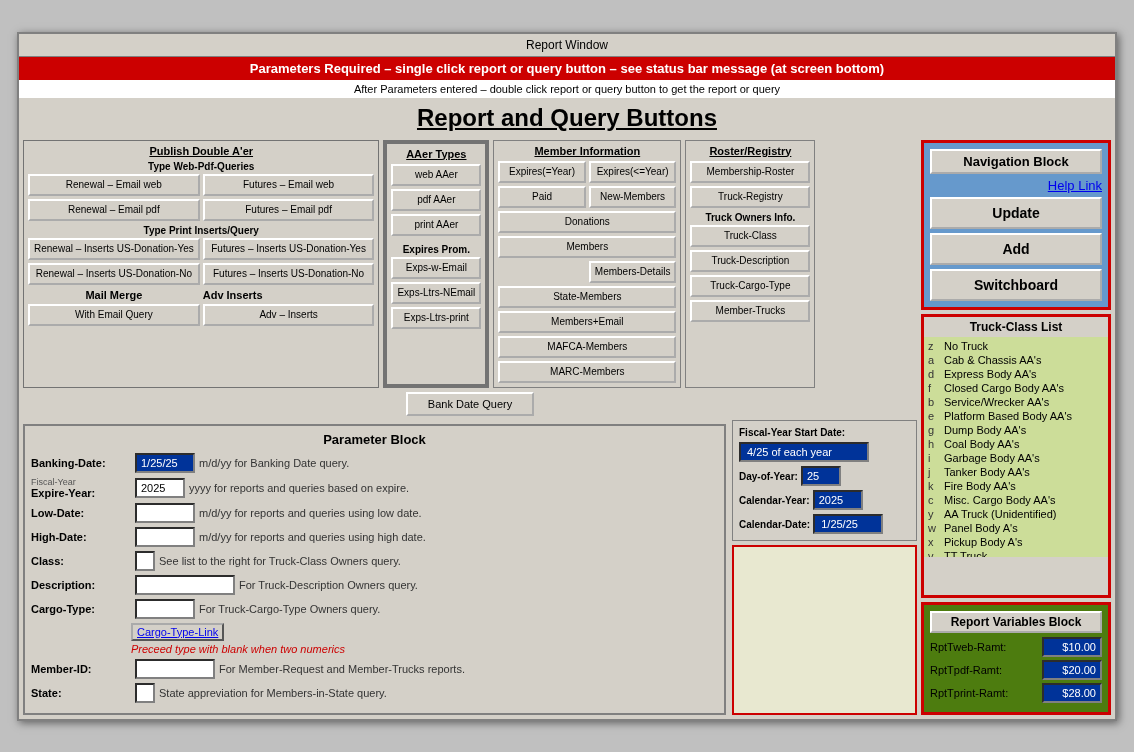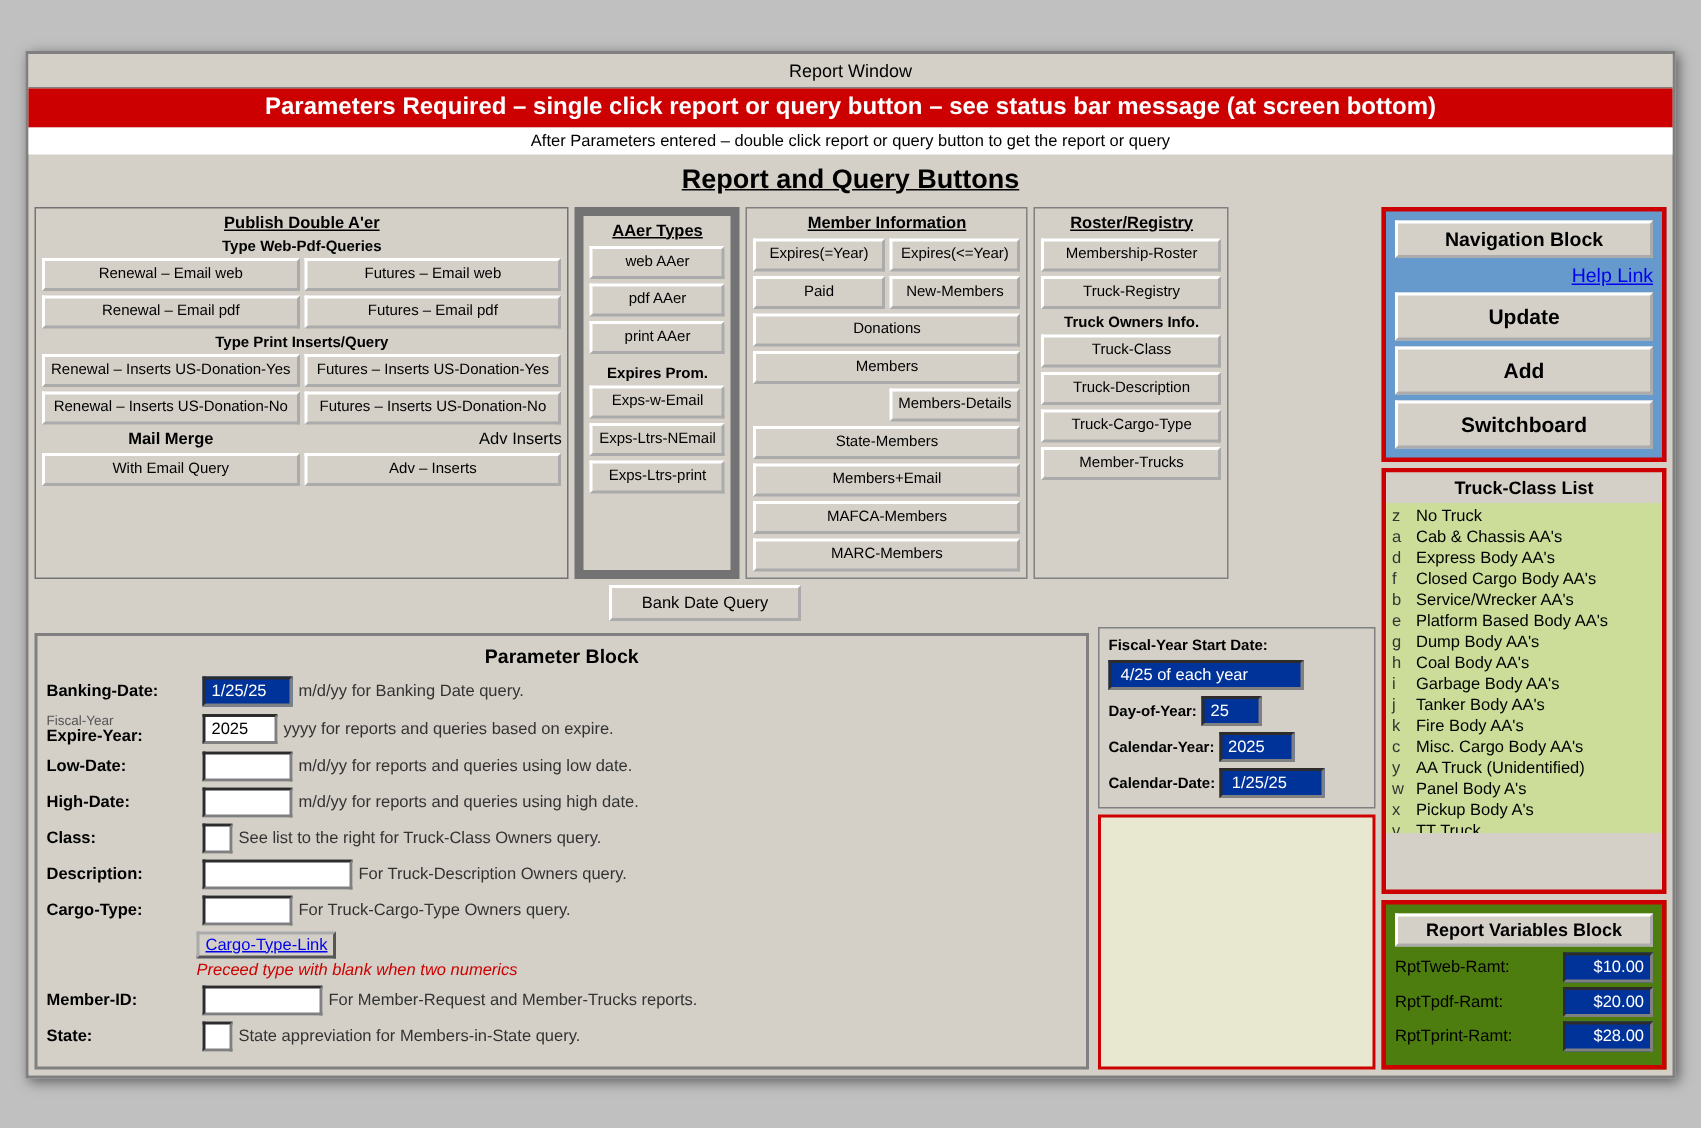"Parameters Required – single click" .alert-red { font-size: 16px -> 13px }
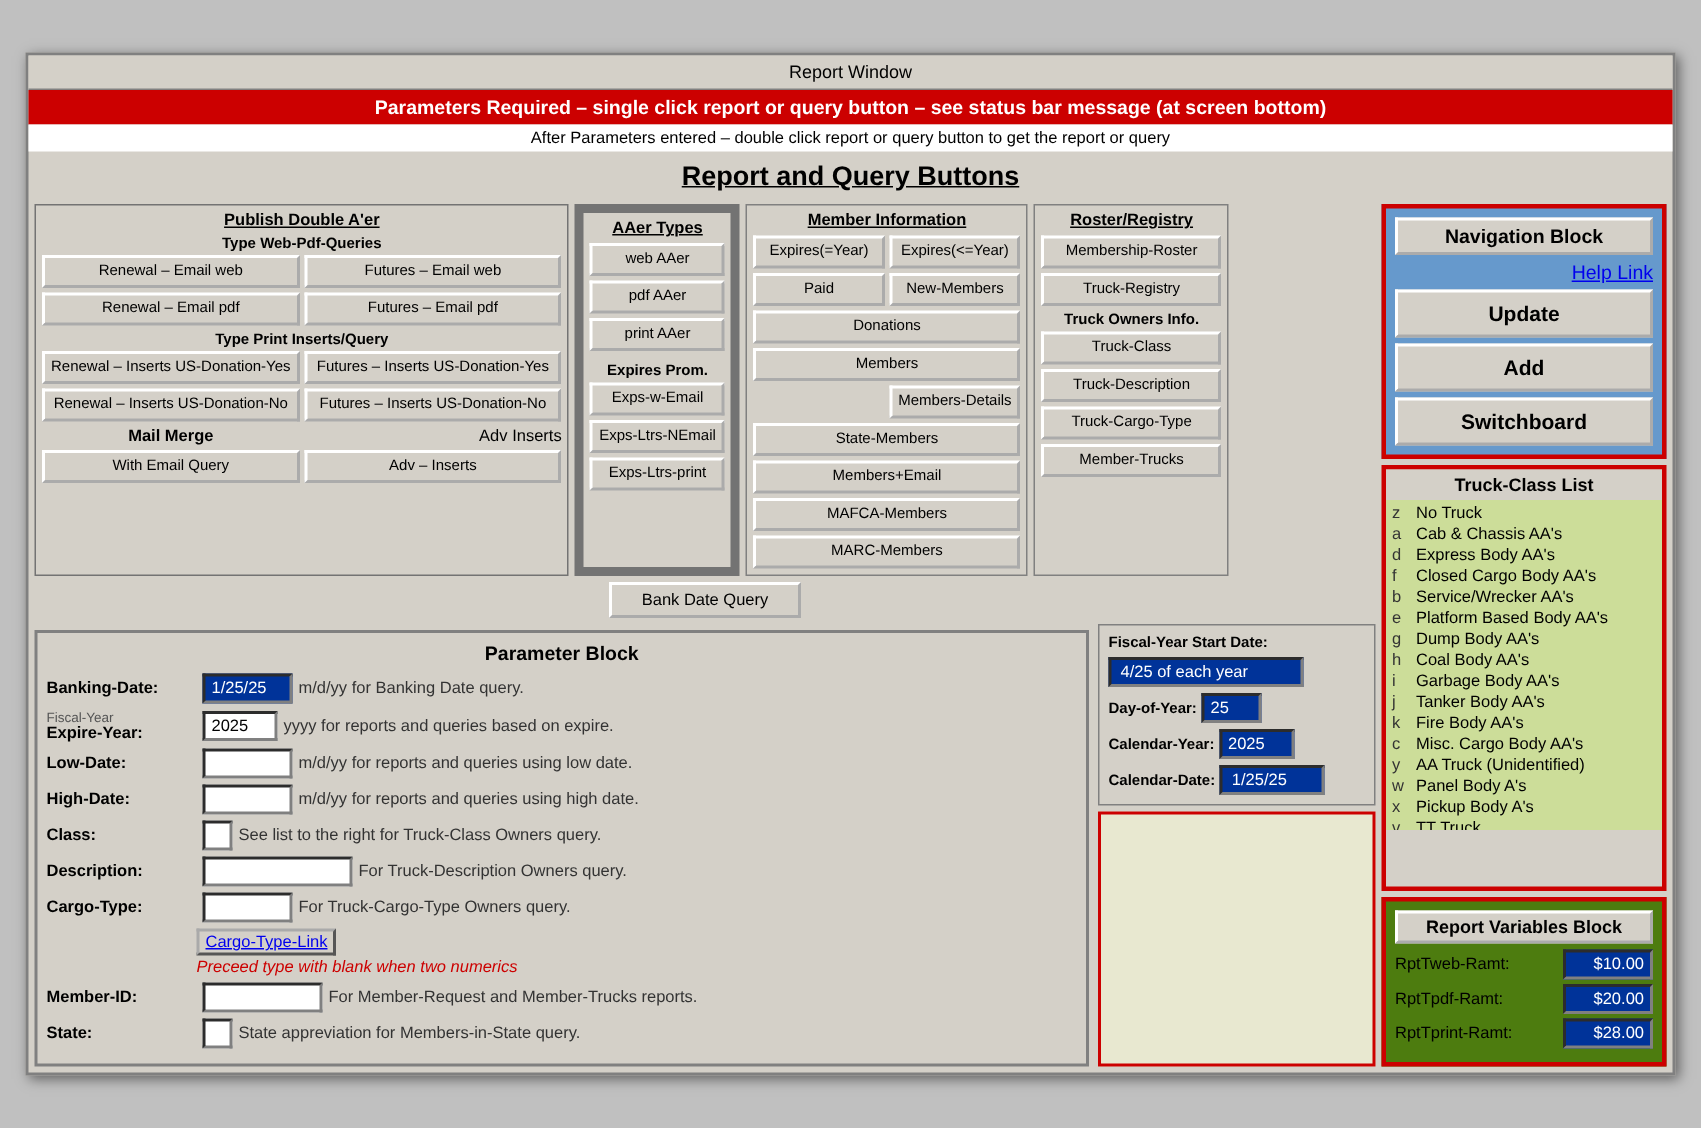"Report and Query Buttons" .main-title { font-size: 18px -> 24px }
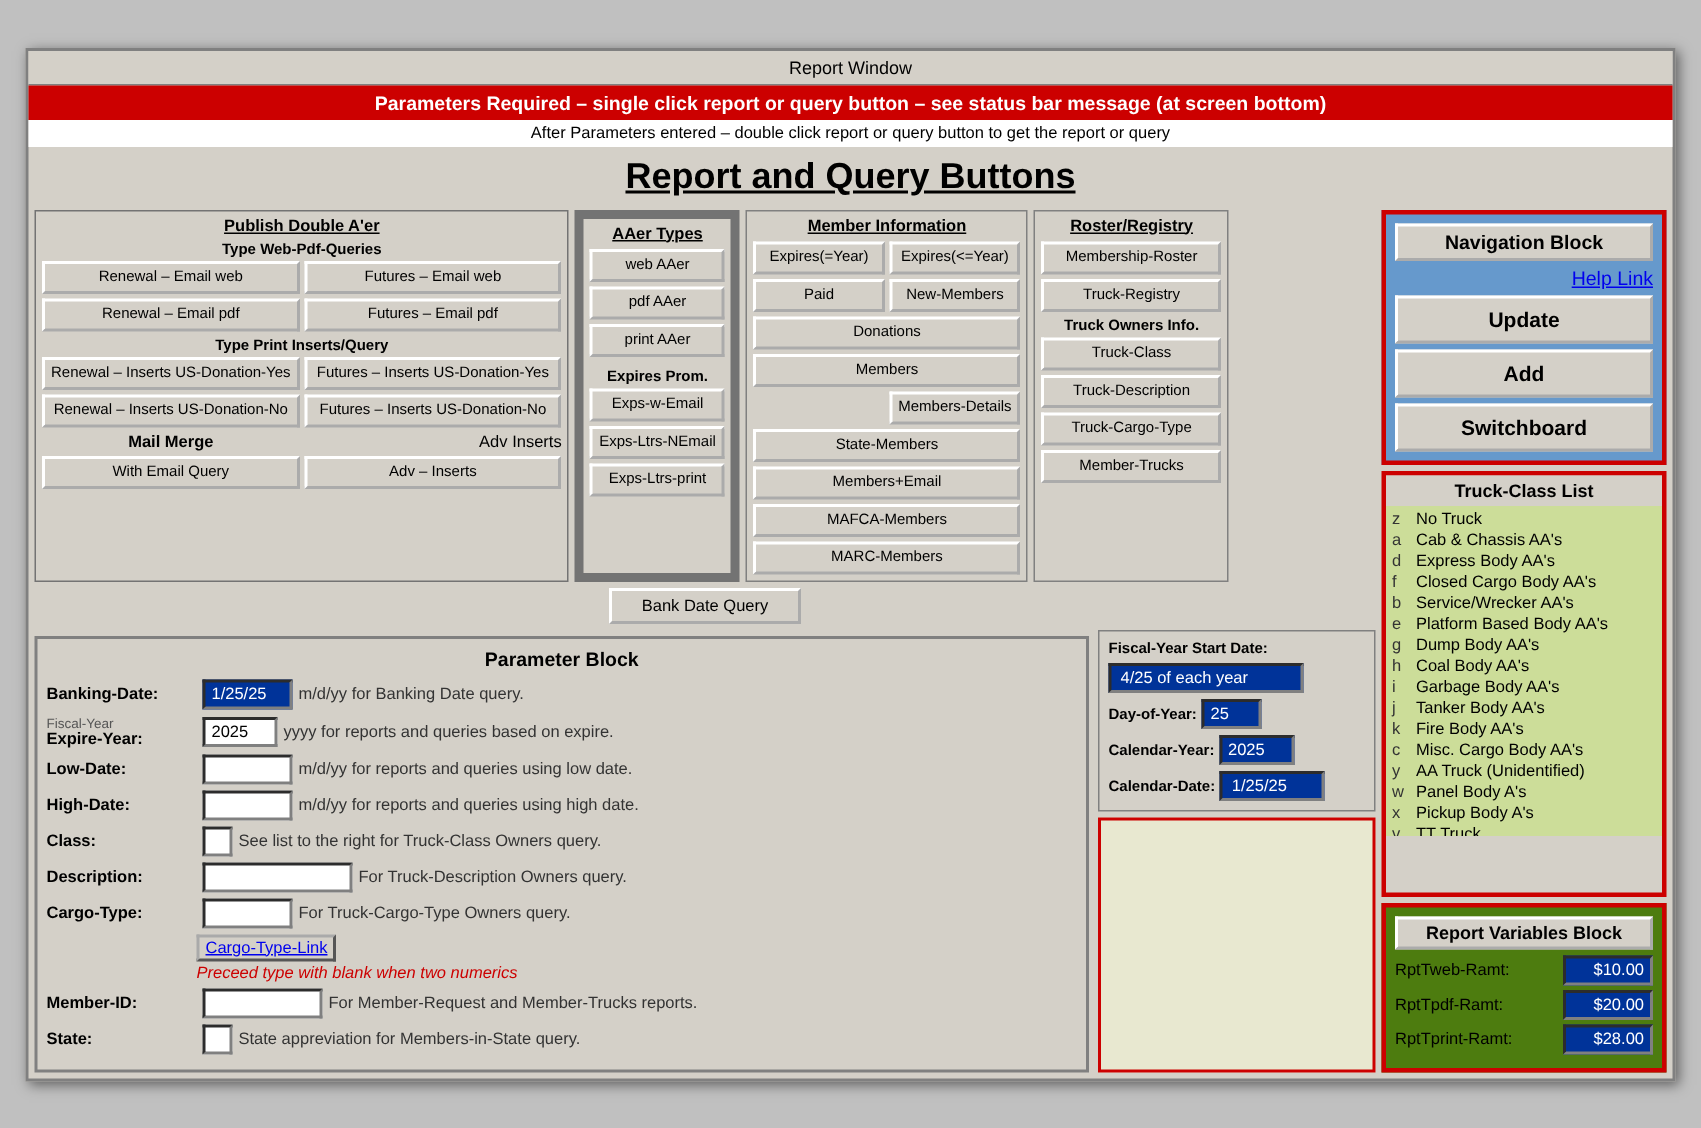"AAer Types" .aer-section { border: 6px solid #737373 -> 4px solid #737373 }
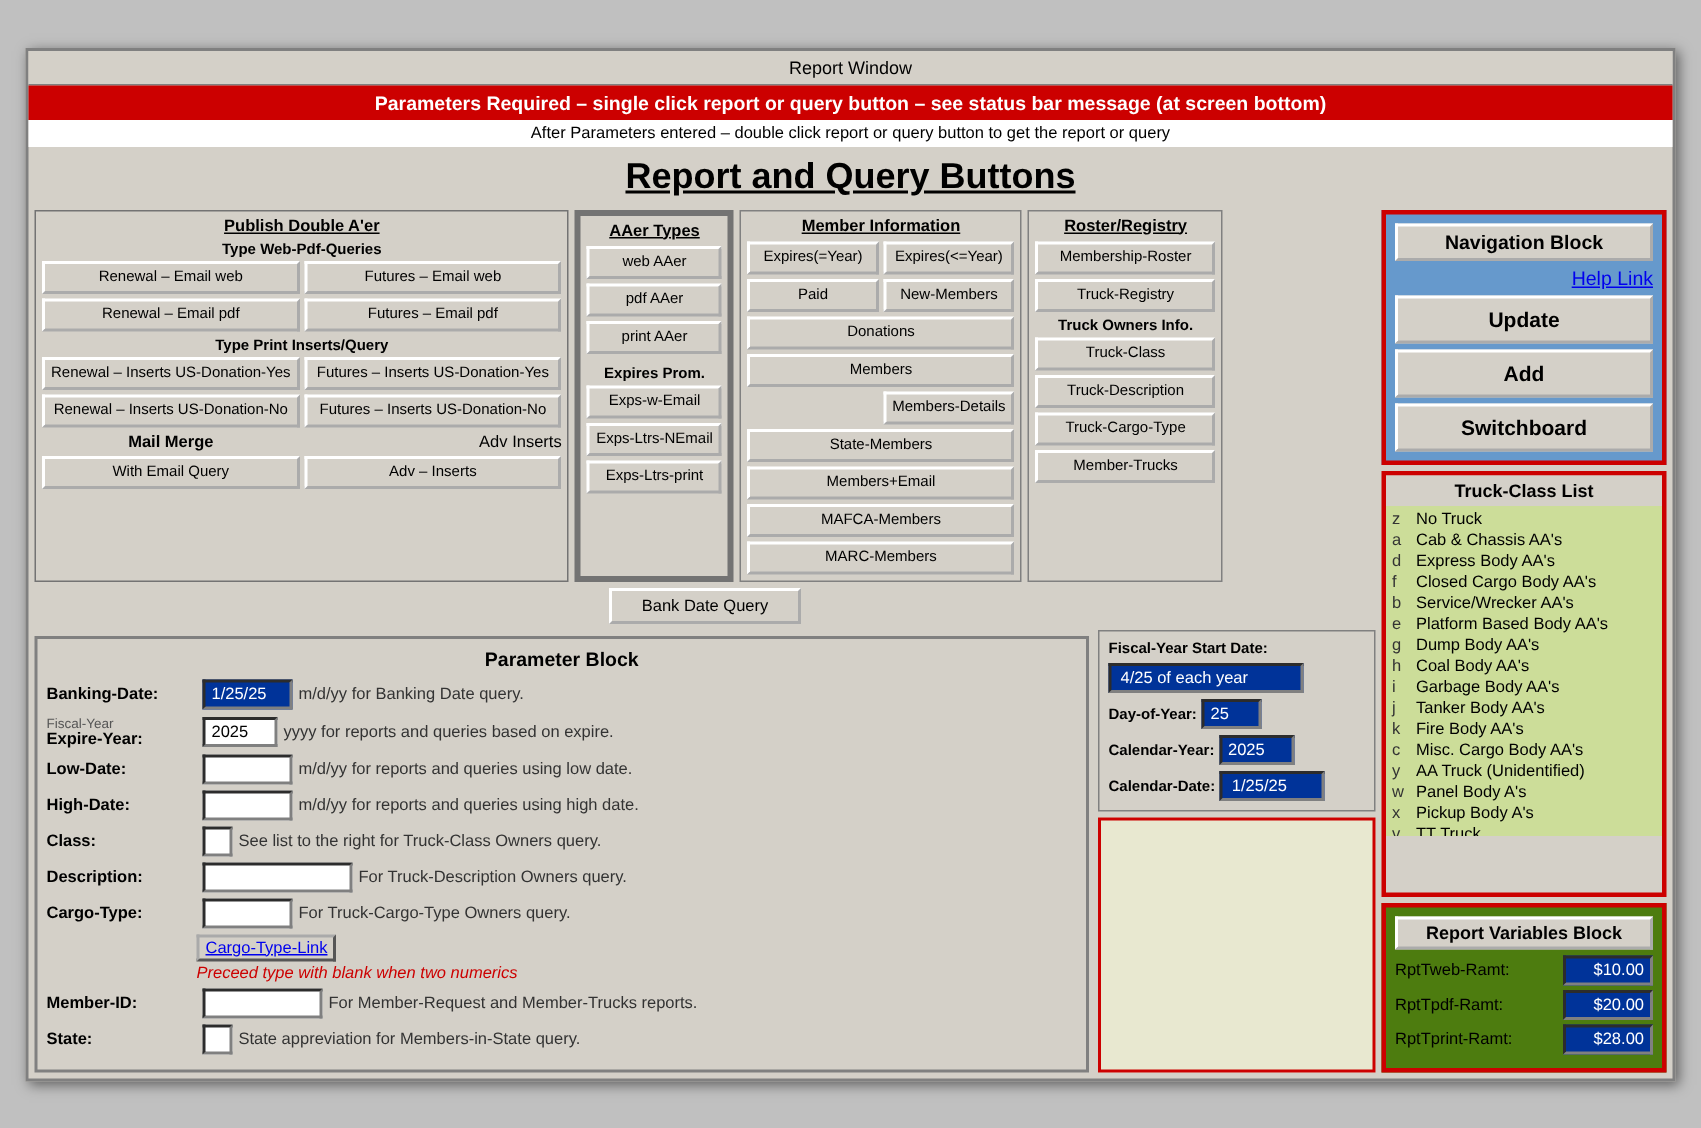"Adv Inserts" div { font-weight: normal -> bold; text-align: right -> left }
